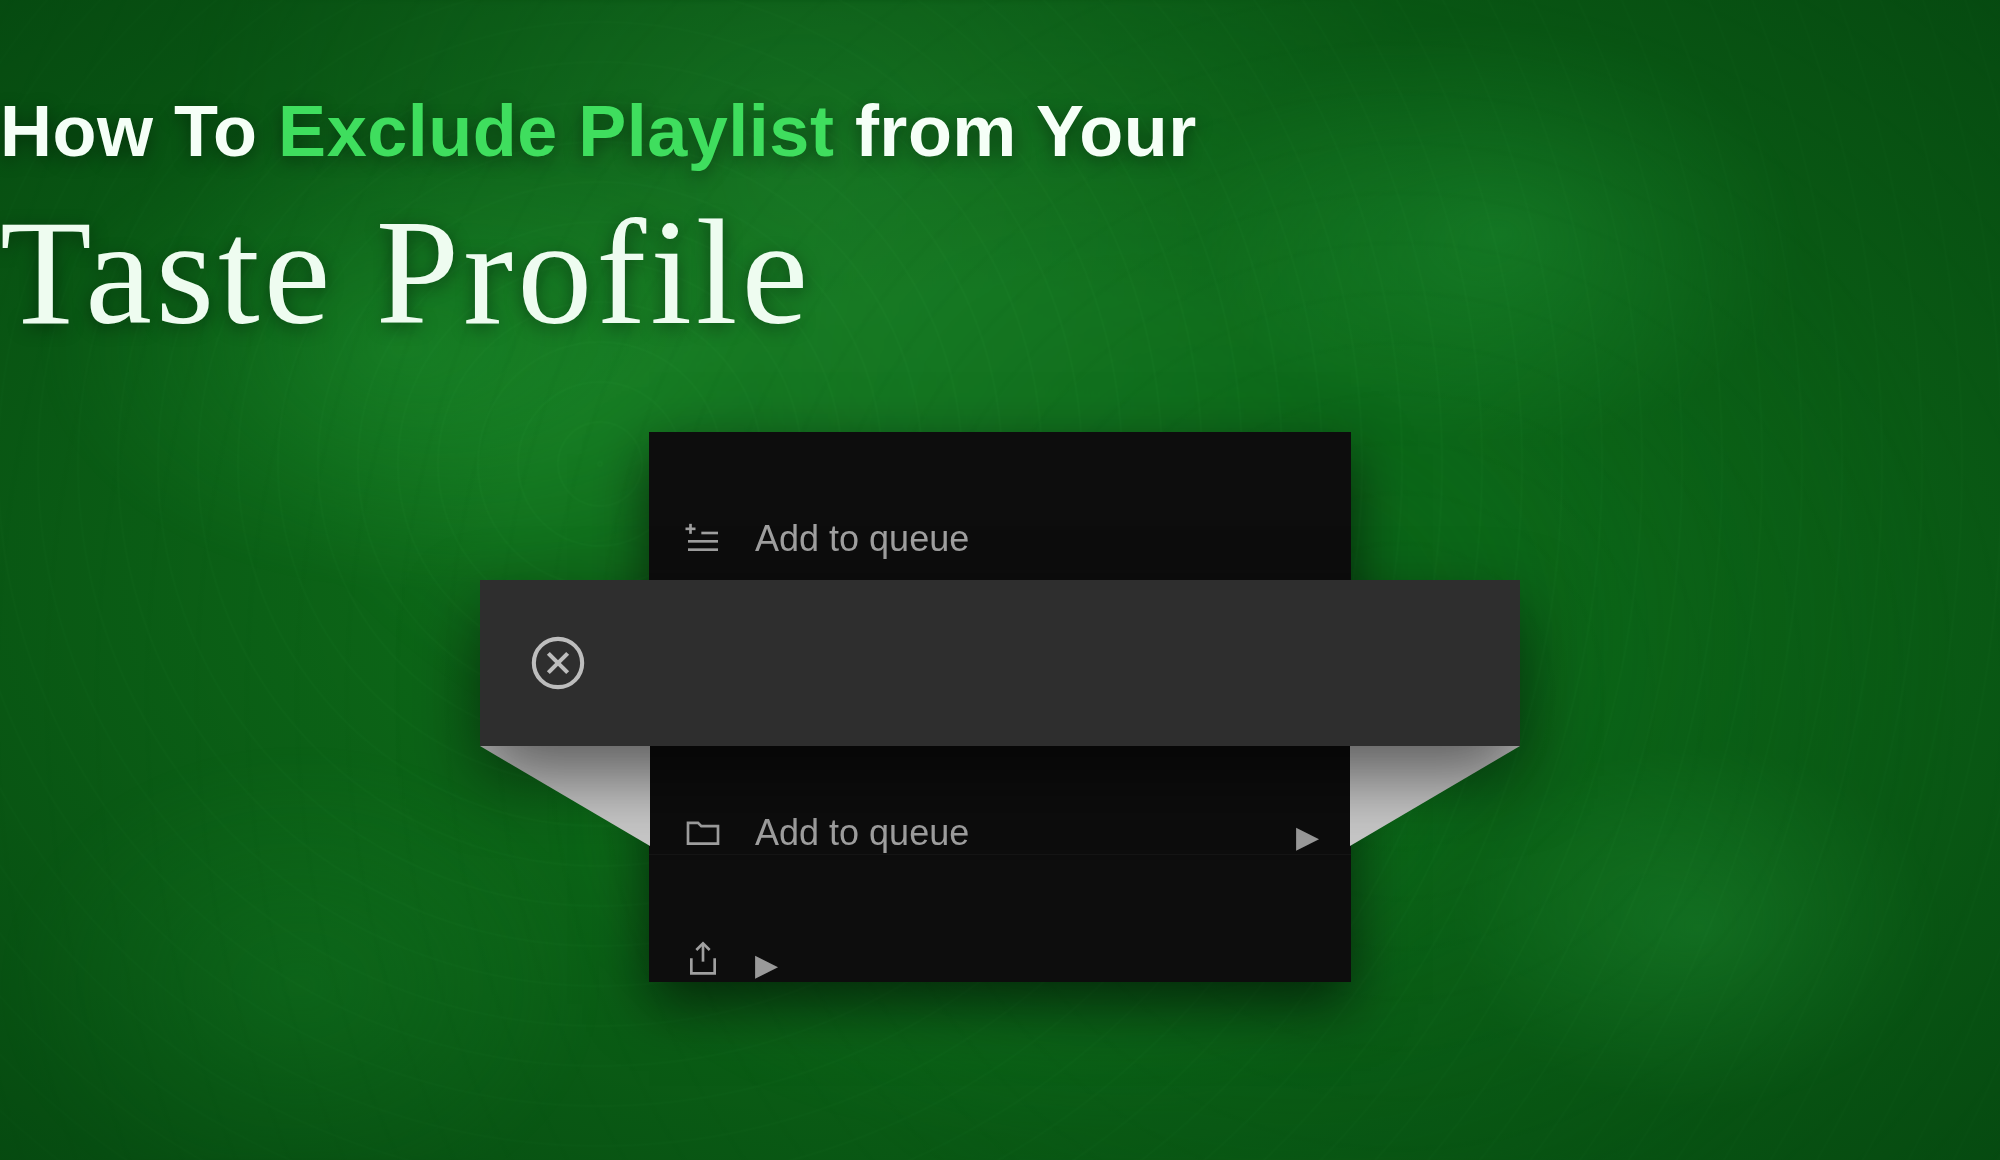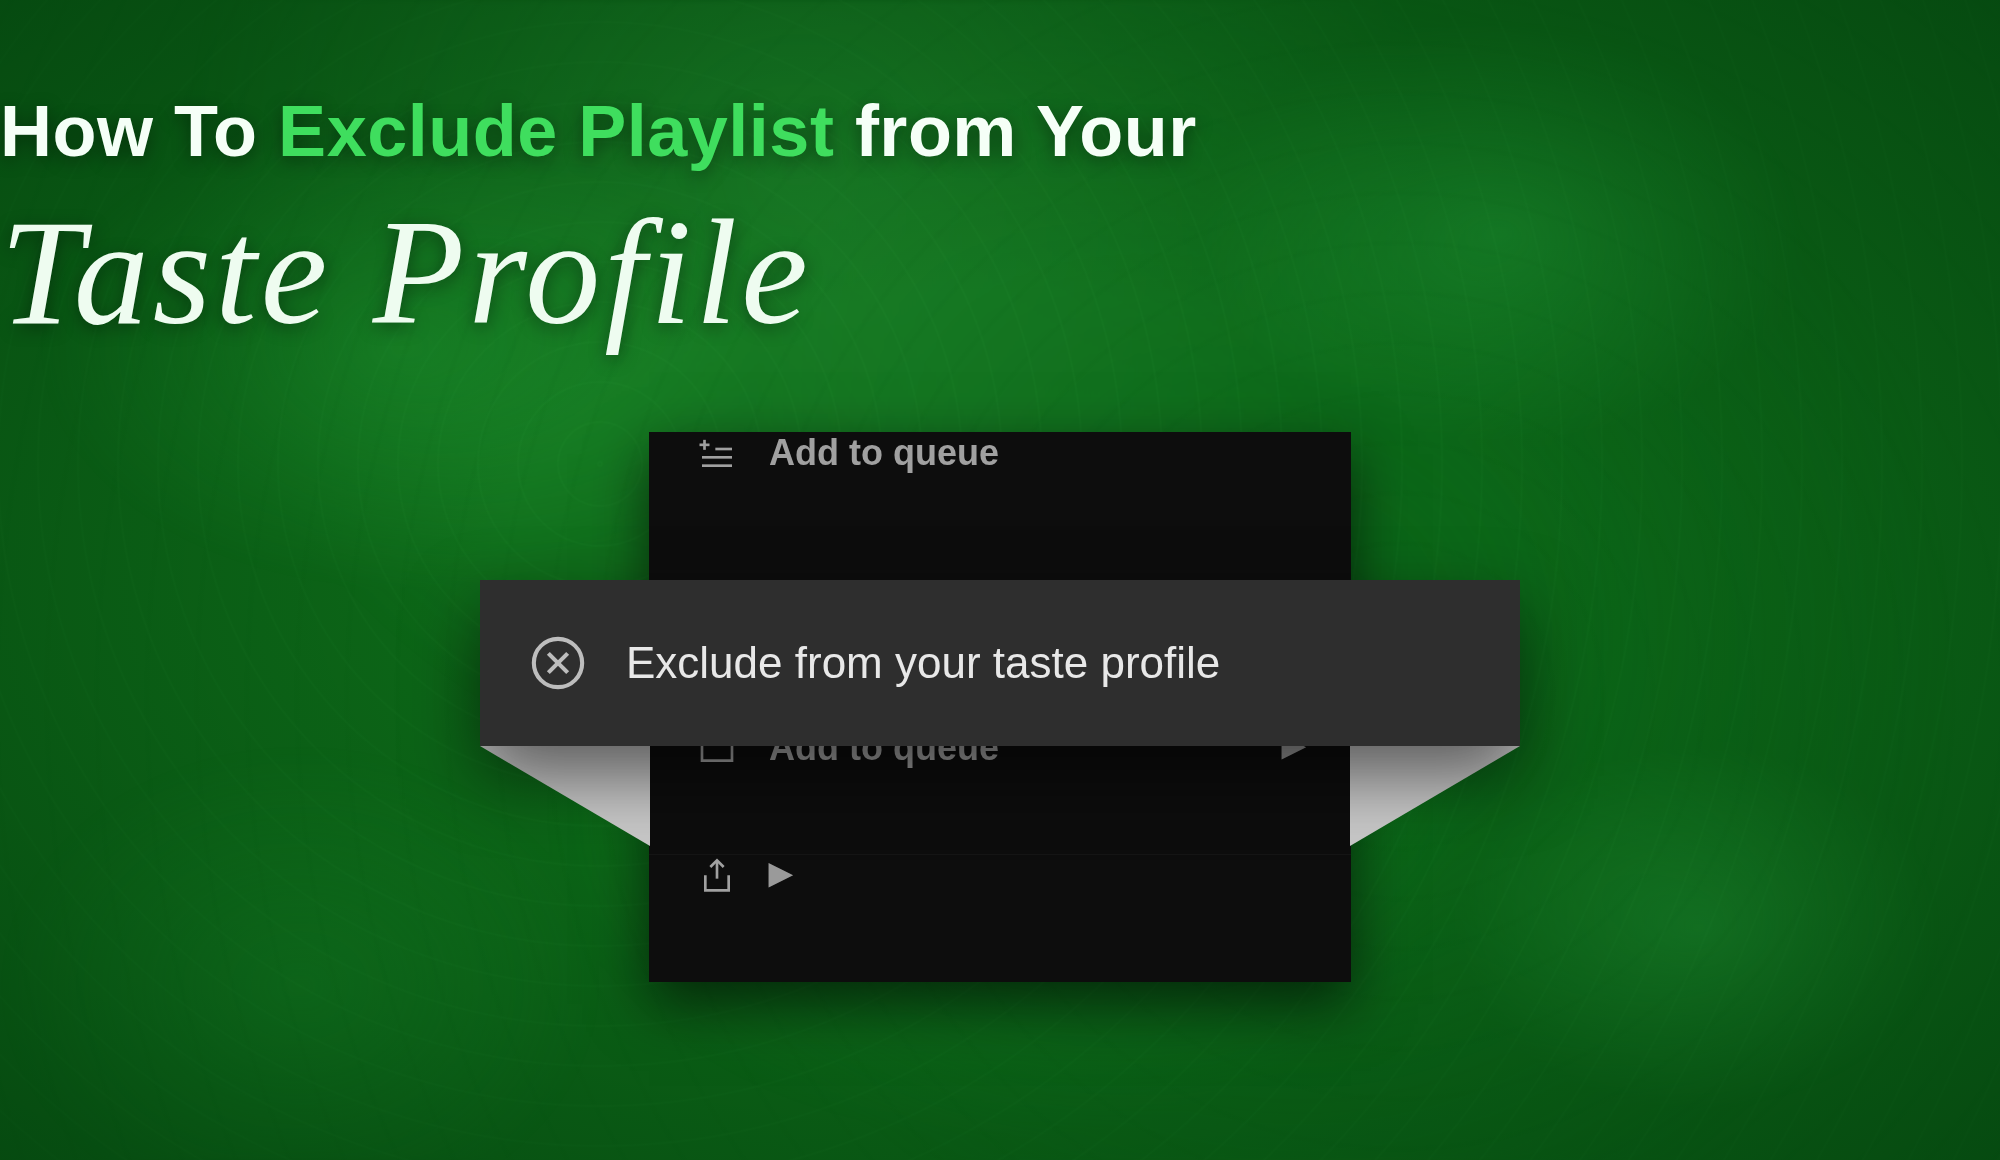"Taste Profile" .title-line2 { font-style: italic -> none }
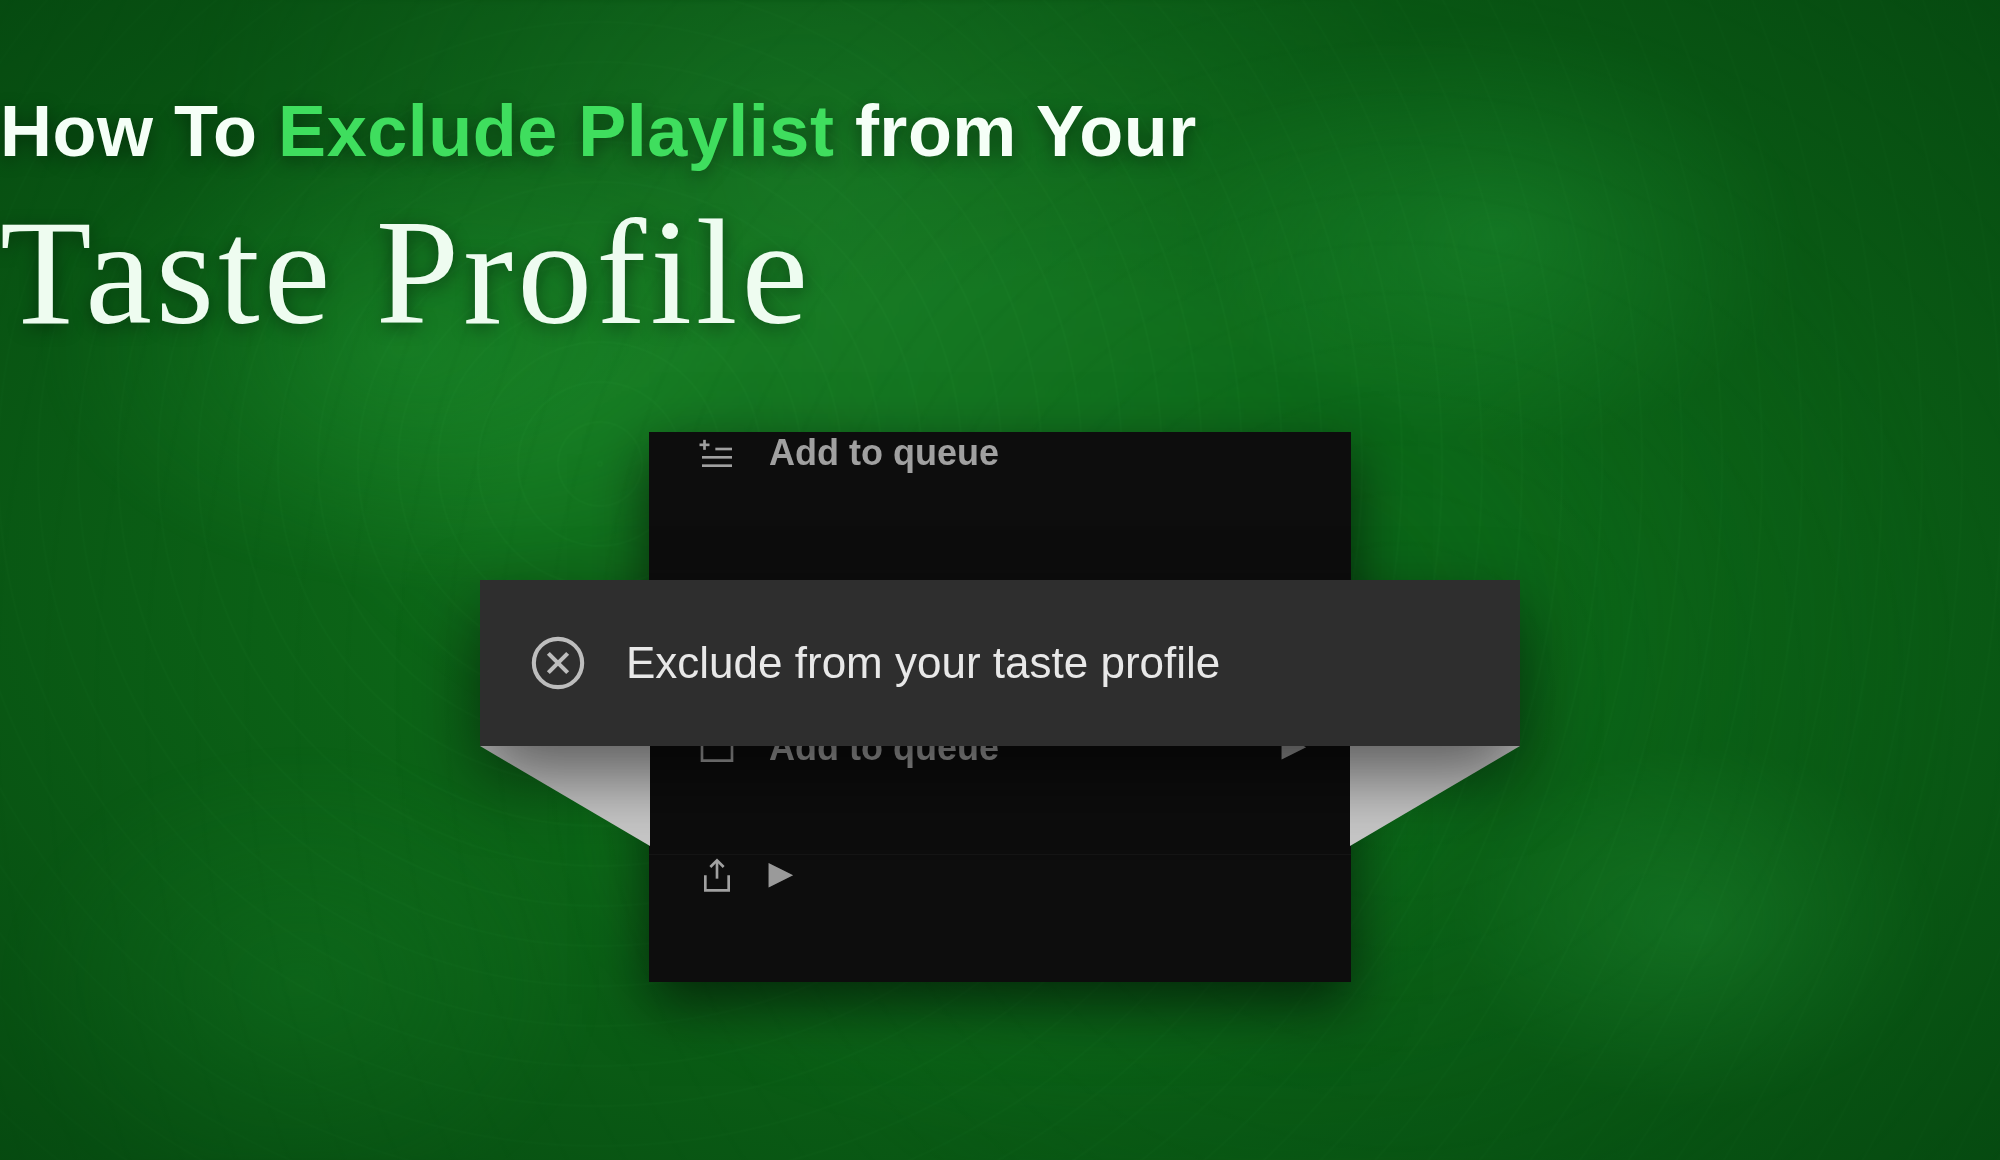"Add to queue" .menu-item { align-items: flex-start -> flex-end; font-weight: 700 -> 400; padding: 0 46px -> 0 32px }
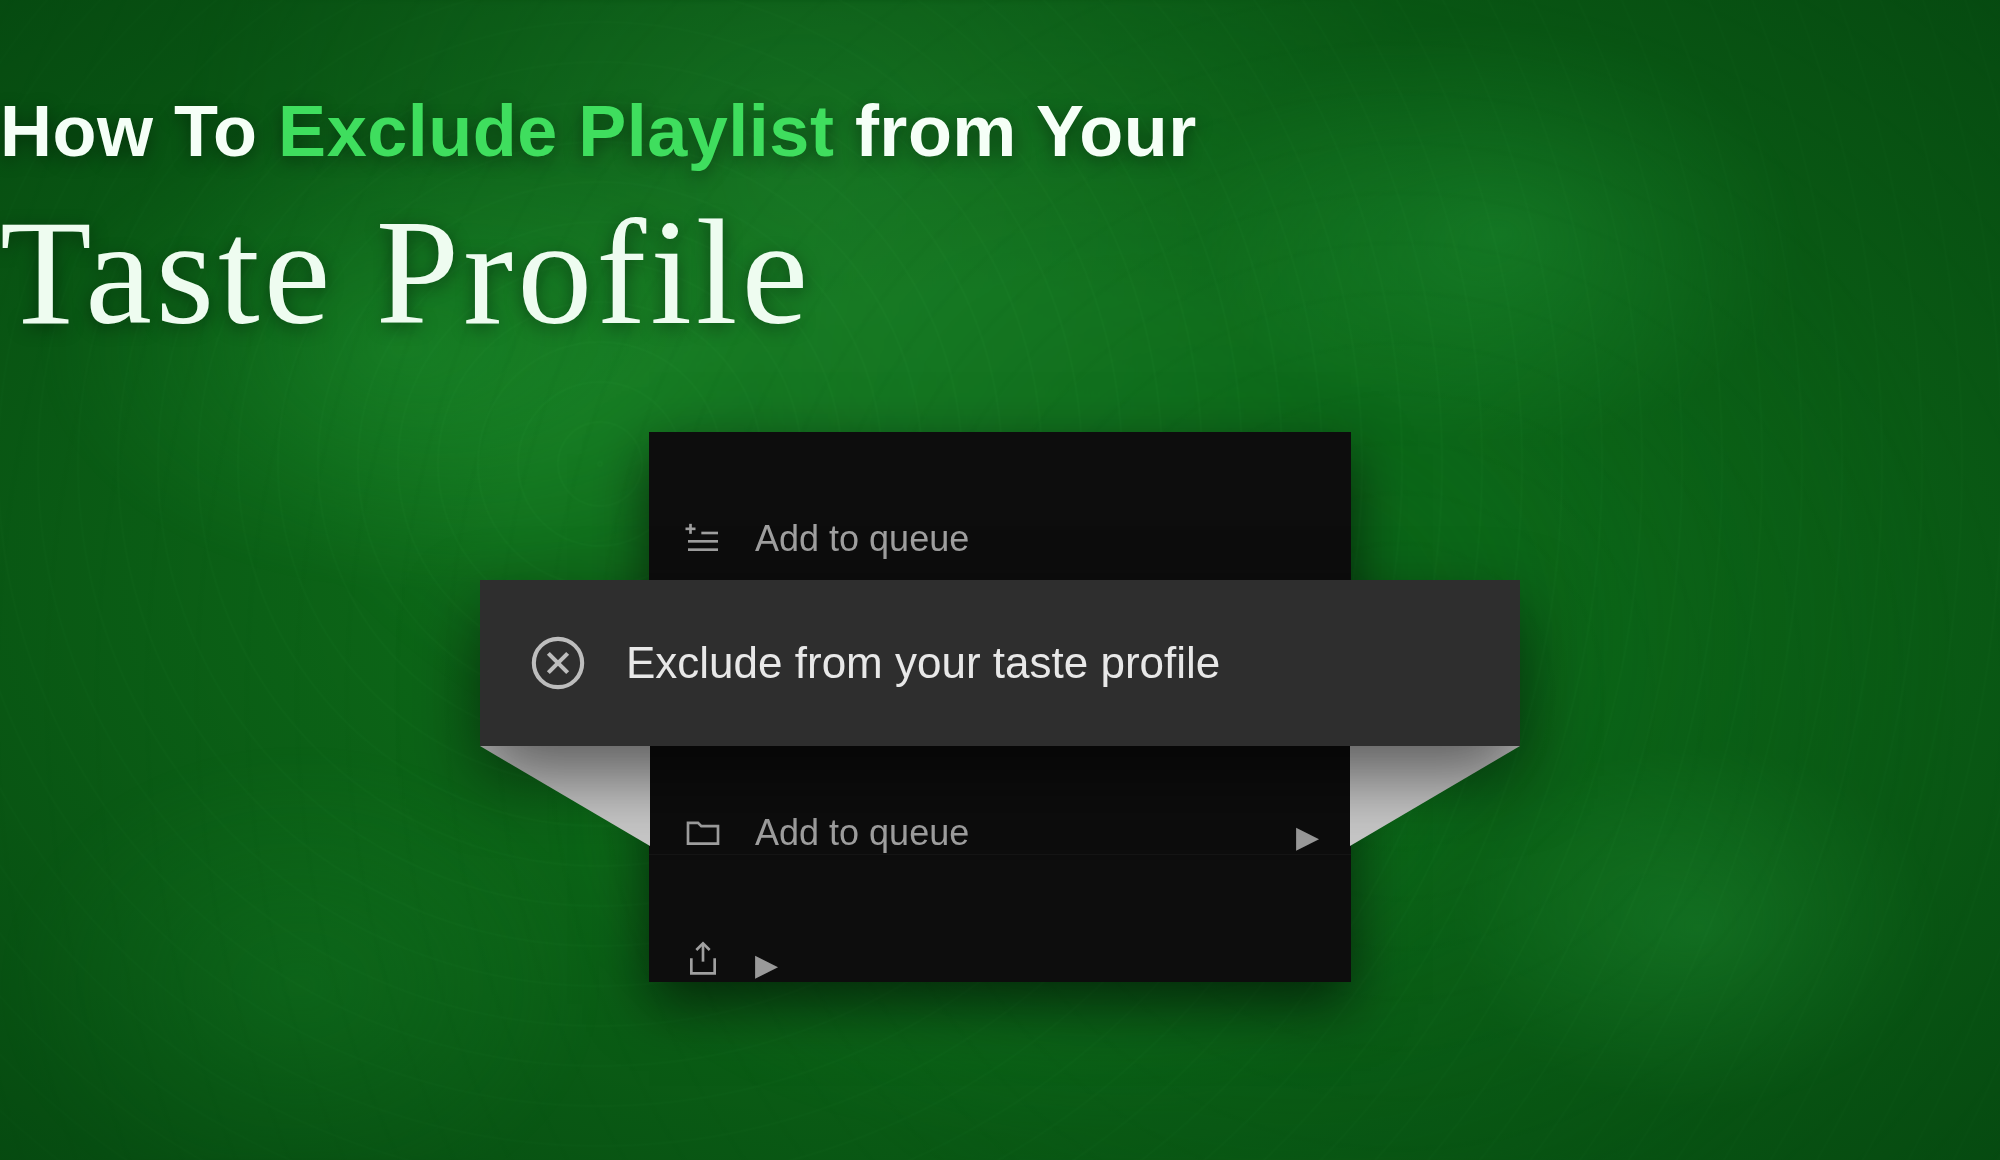"Exclude from your taste profile" span { html: <span>Exclude from your taste profile</span> -> none }
